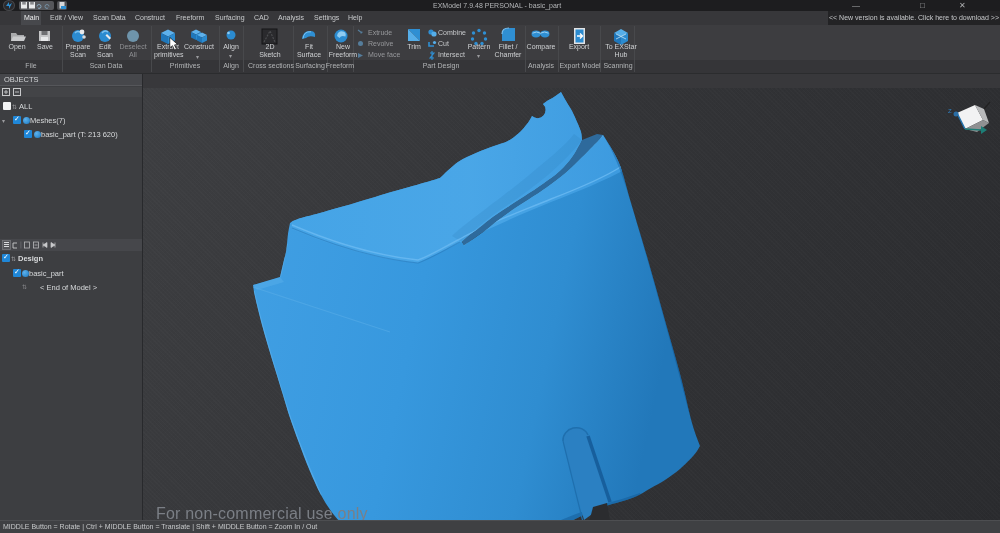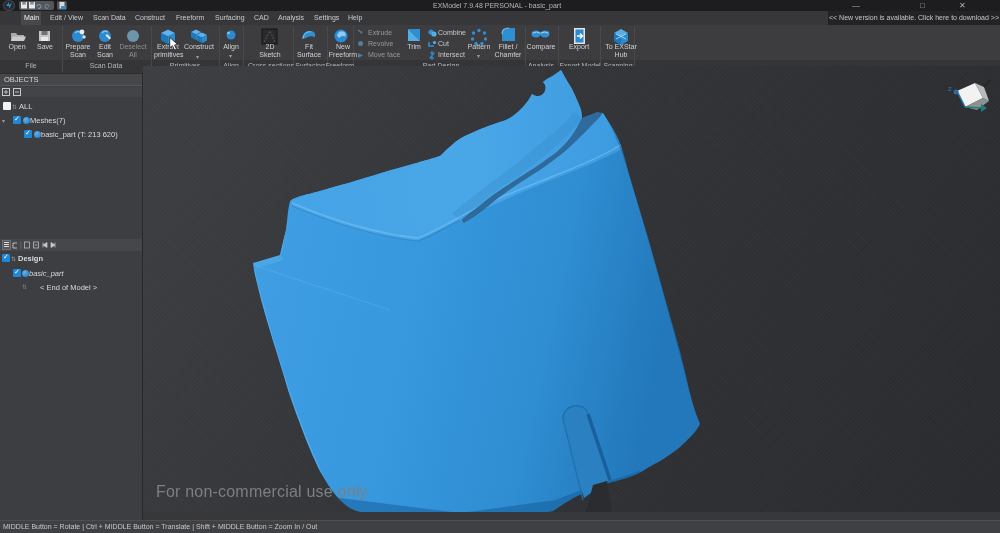"basic_part" div.abs { font-style: italic -> none }
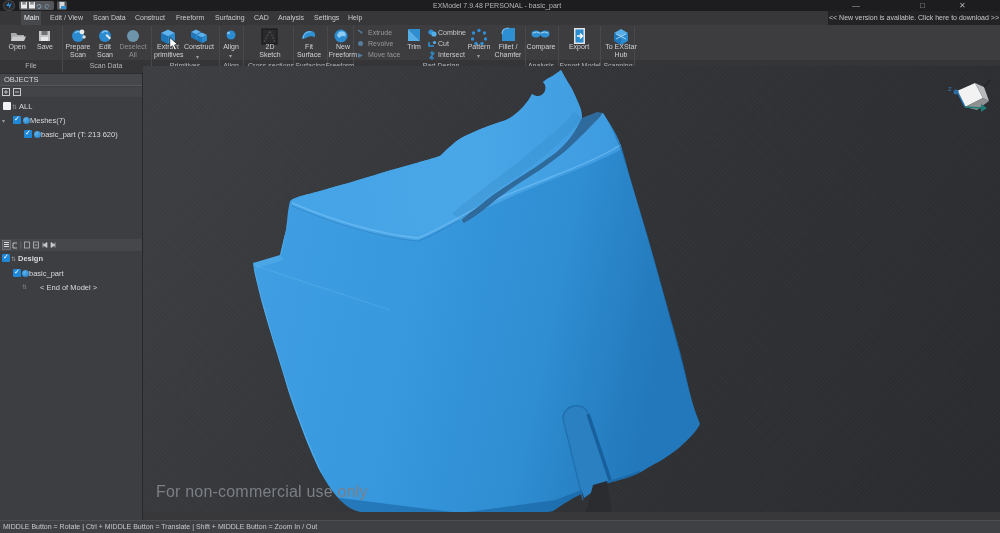"For non-commercial use only" #viewport { top: 66px -> 88px }
